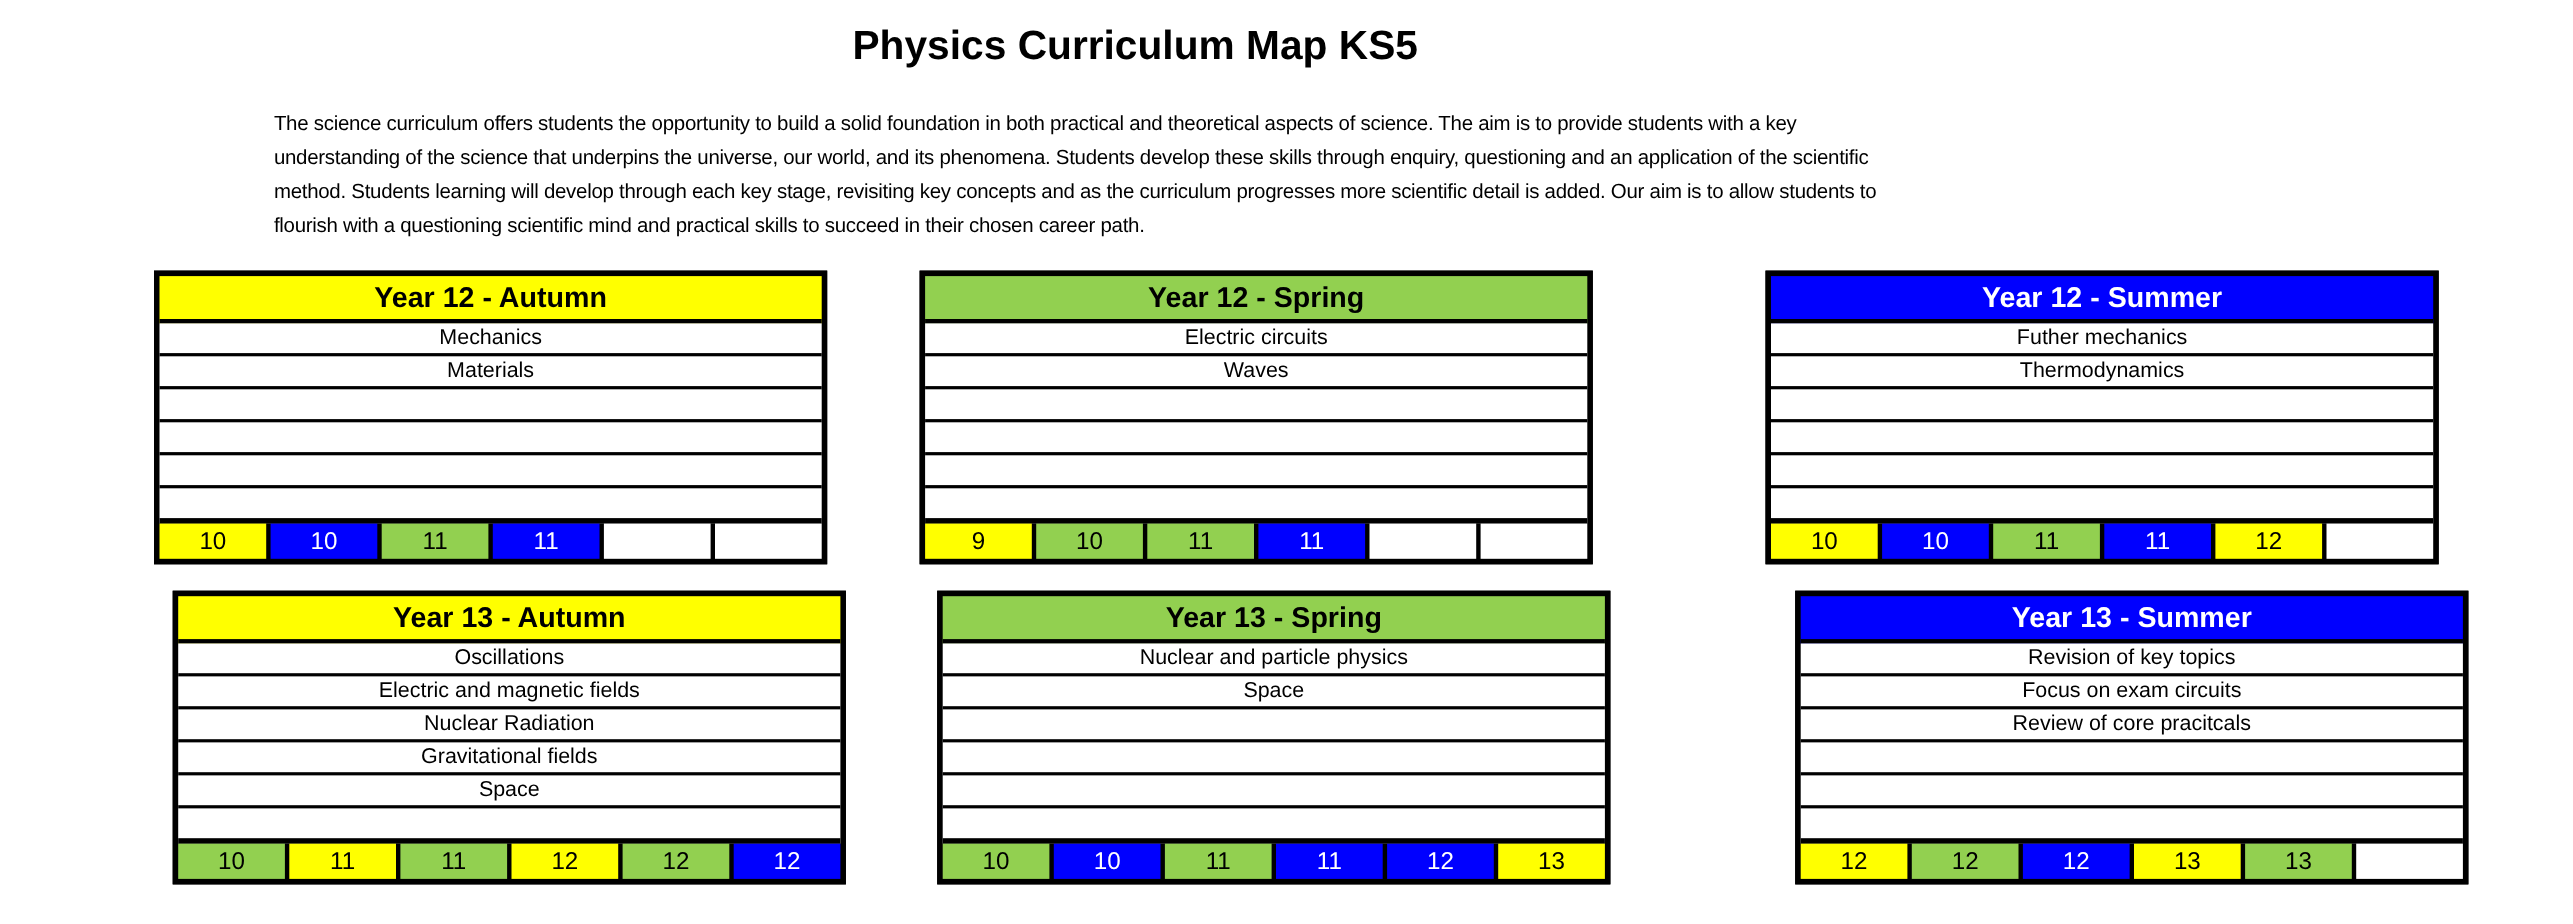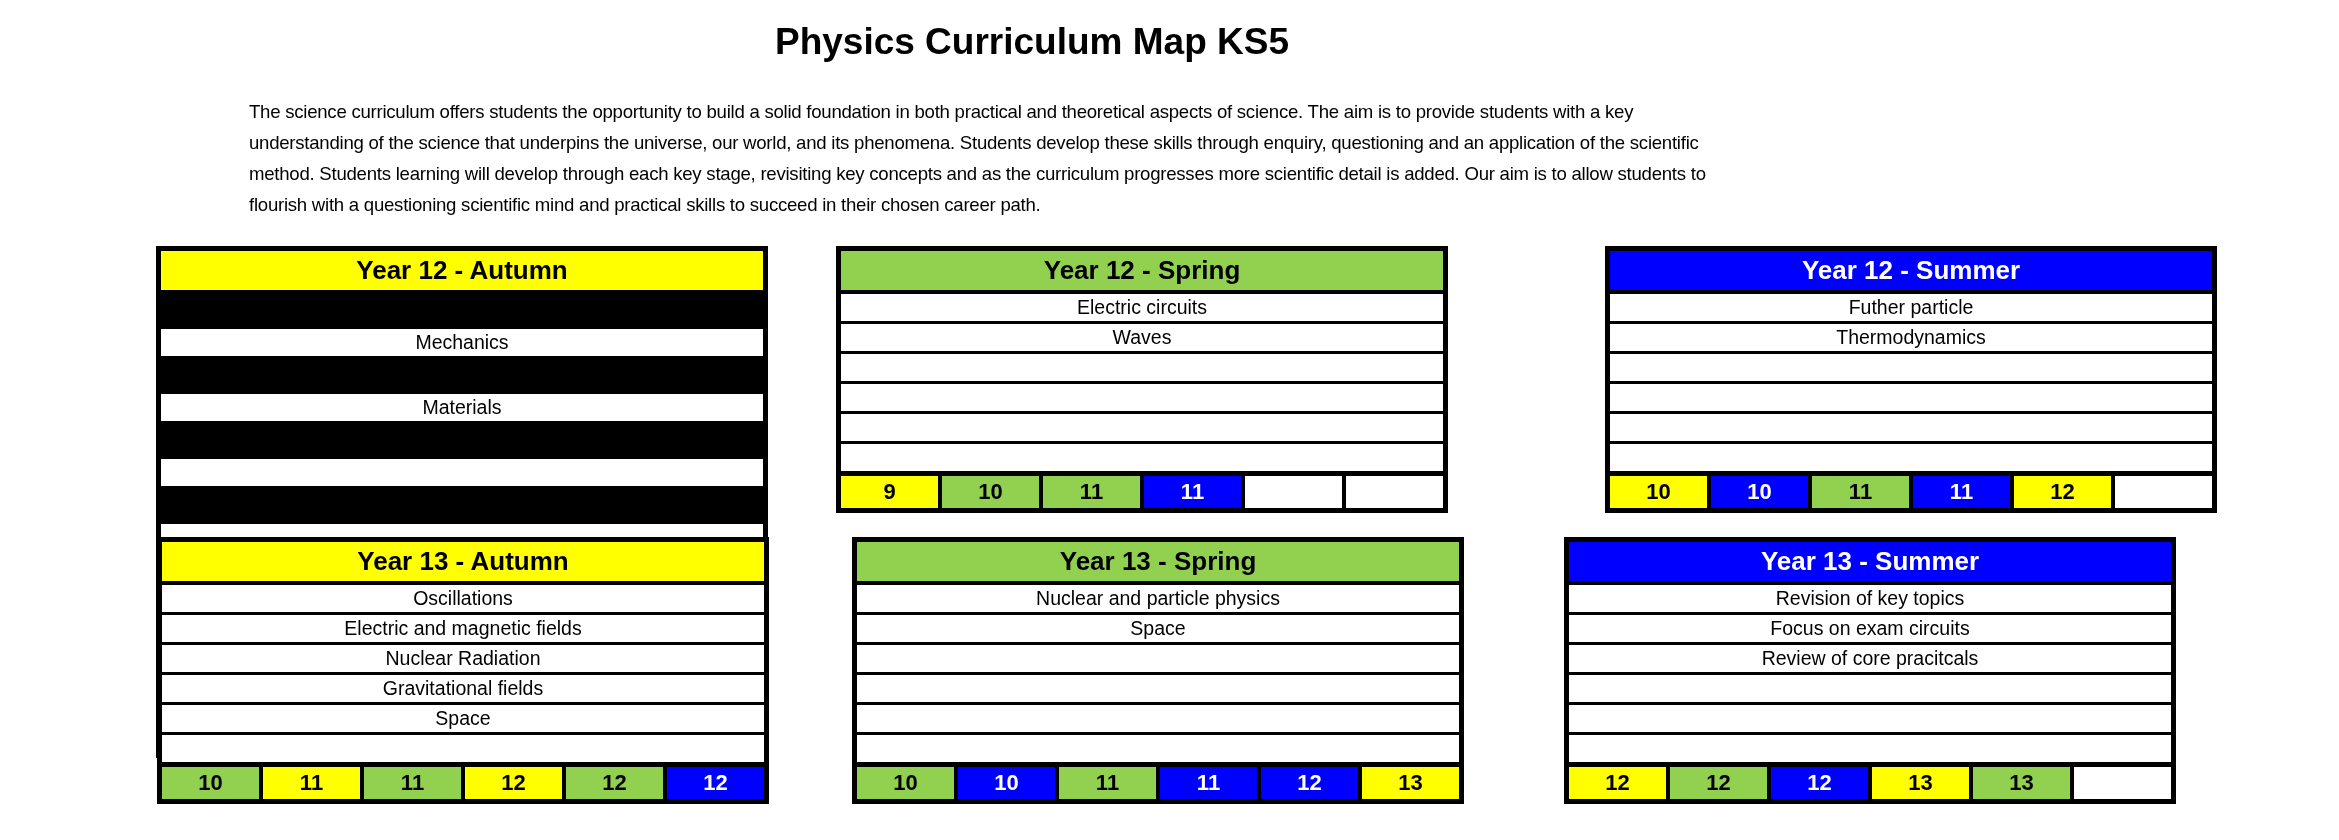"Year 12 - Autumn" div.term-box { gap: 35px -> none; left: 156px -> 140px }
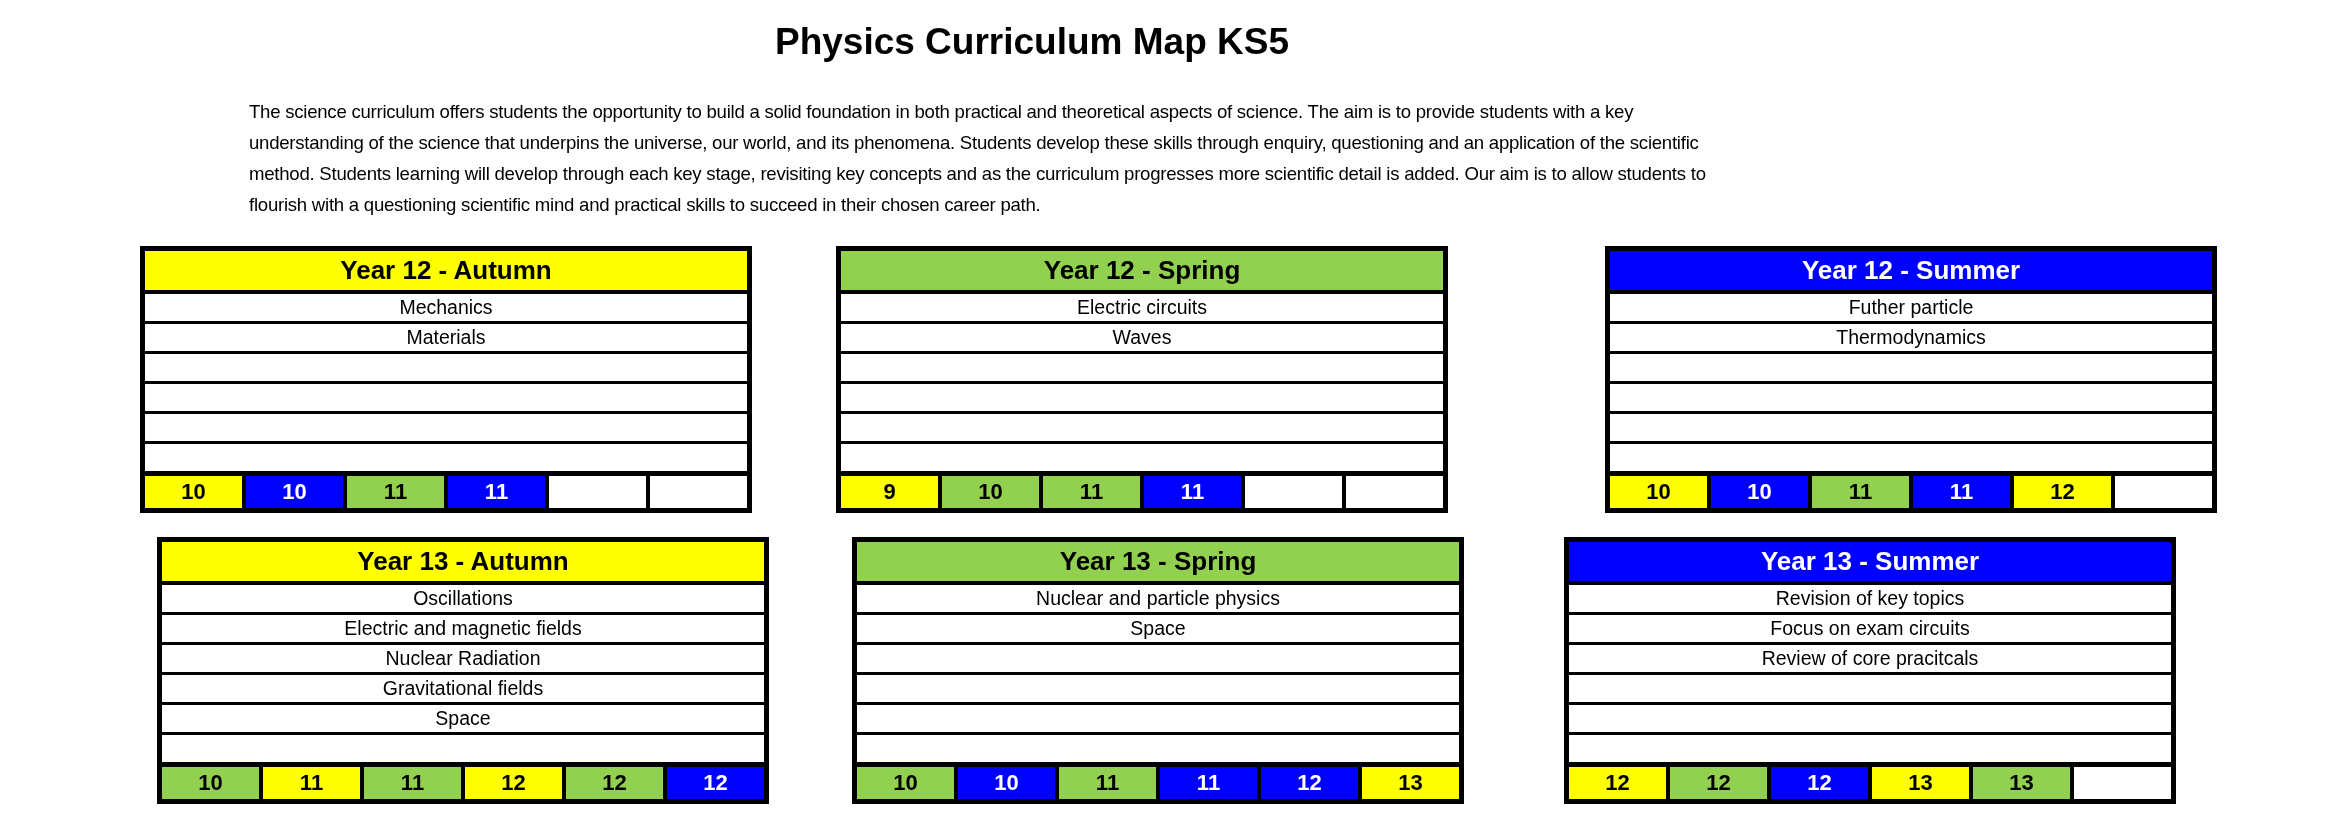"Futher particle" div.topic-row { text: particle -> mechanics }
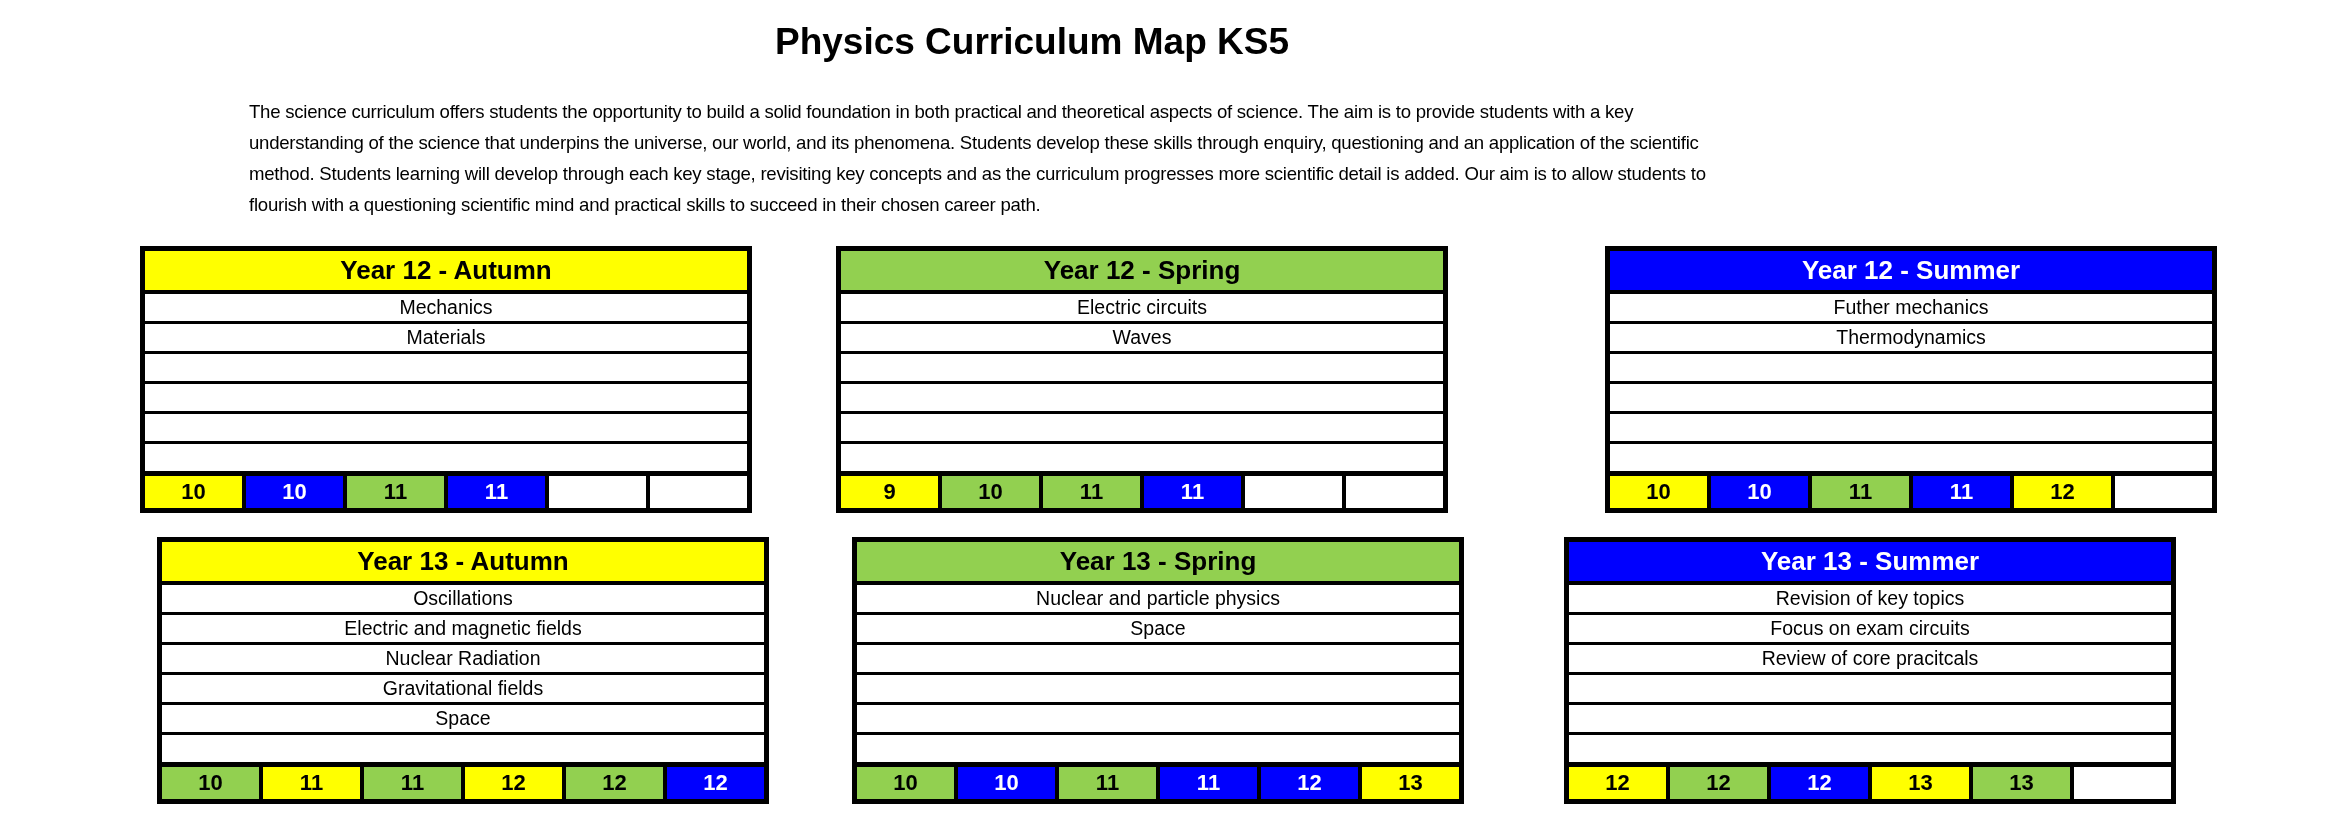"10" .year-cell { font-weight: bold -> normal }
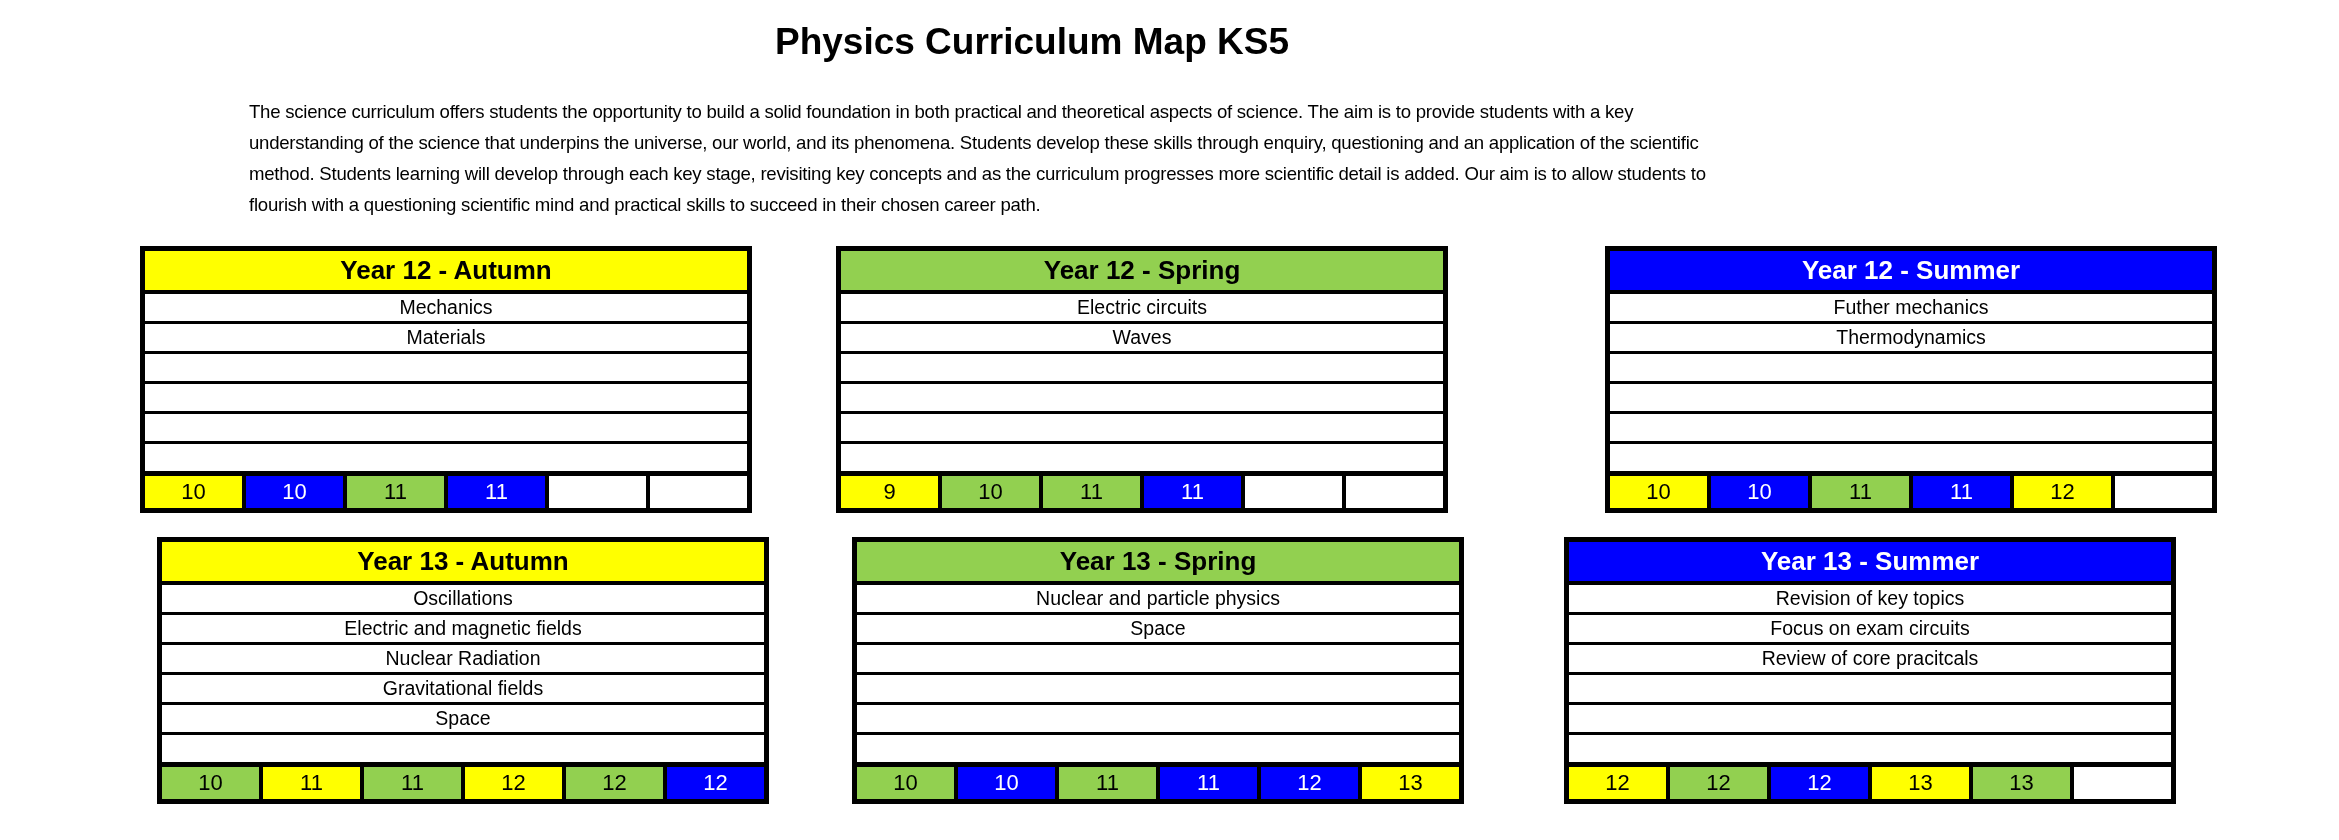"Year 13 - Summer" div.term-box { left: 1564px -> 1632px }
